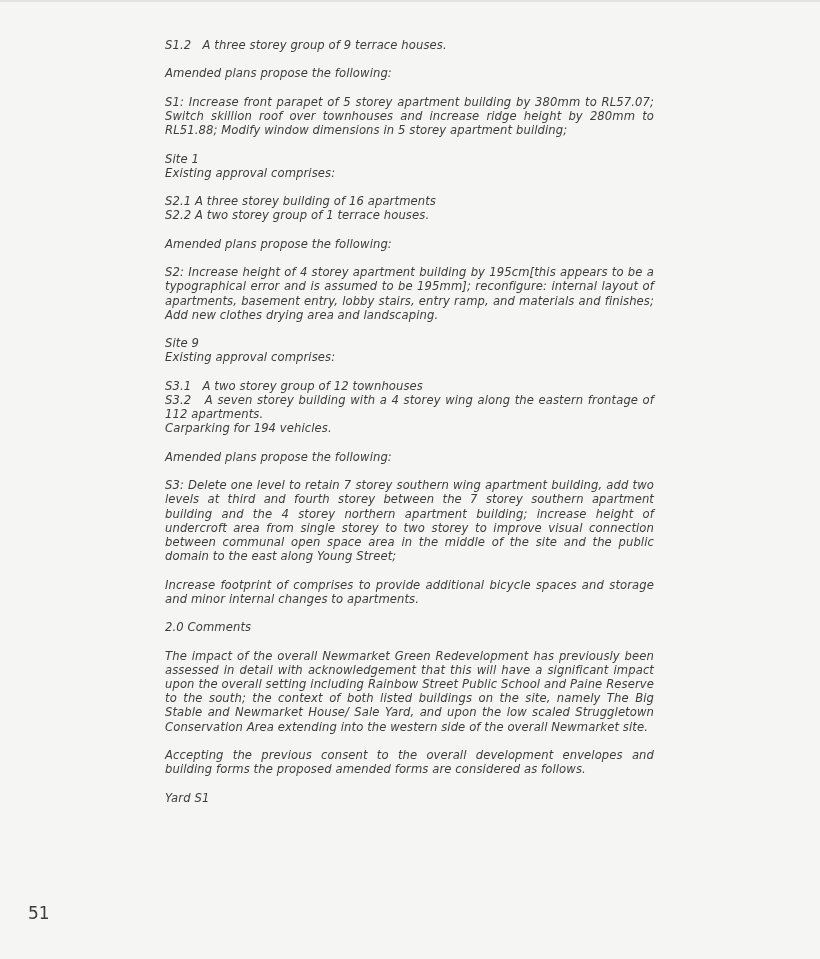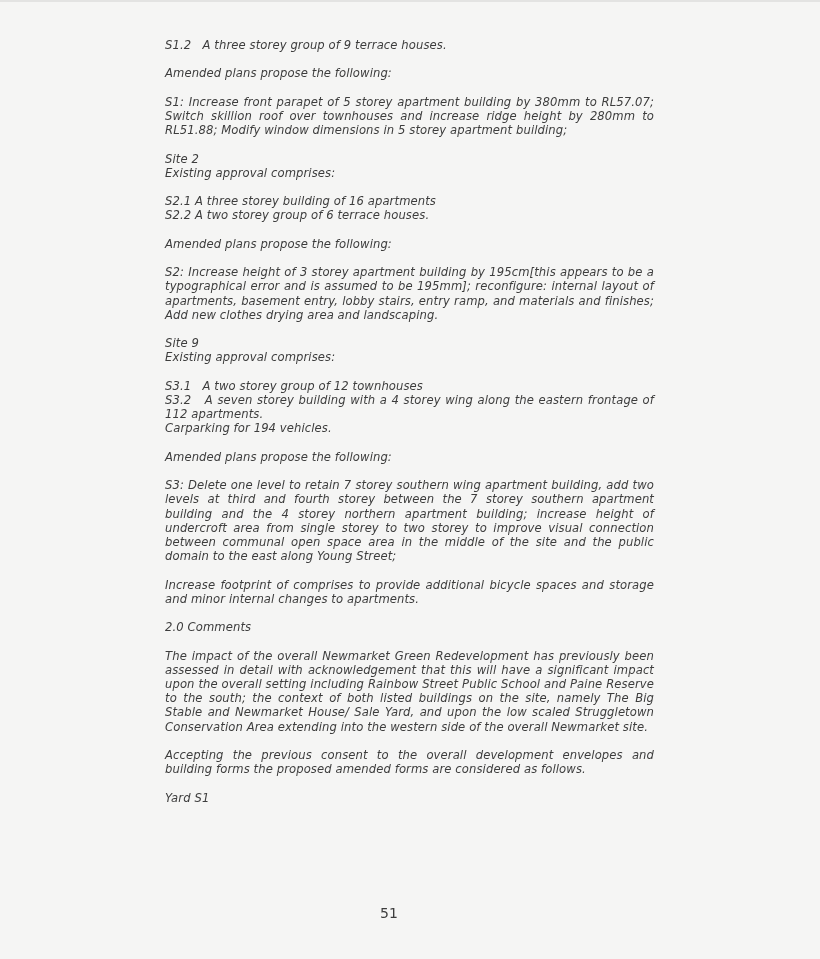"Site 2" div.line { text: 2 -> 1 }
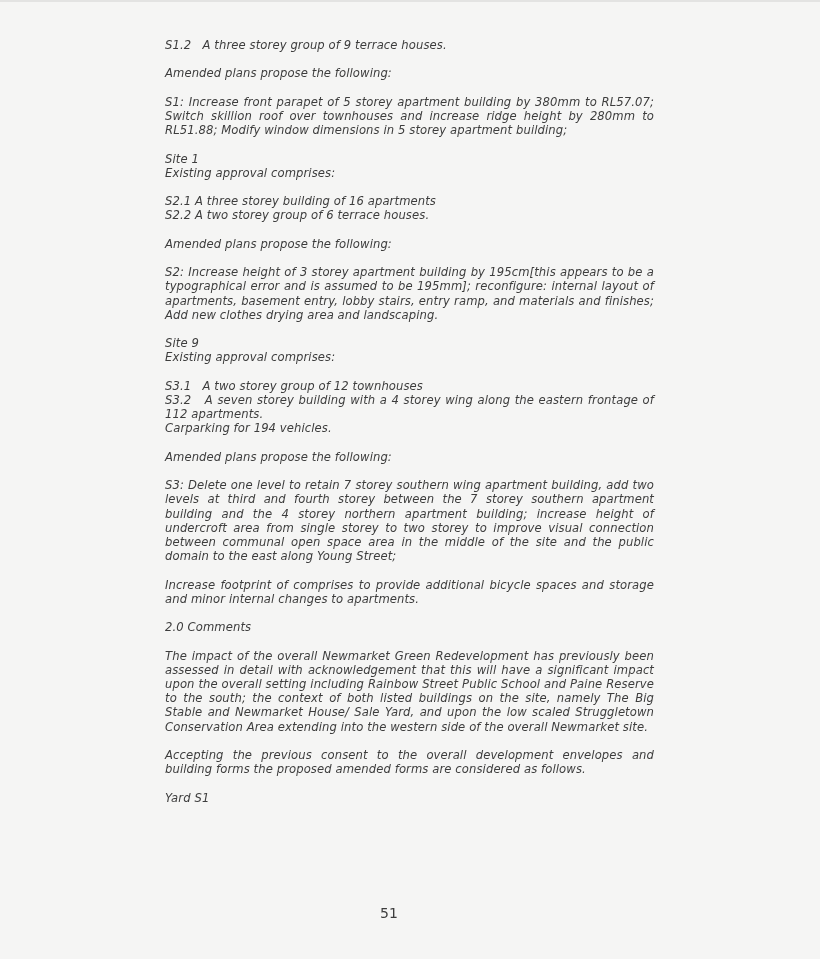"S2.2 A two storey group" div.line { text: 6 -> 1 }
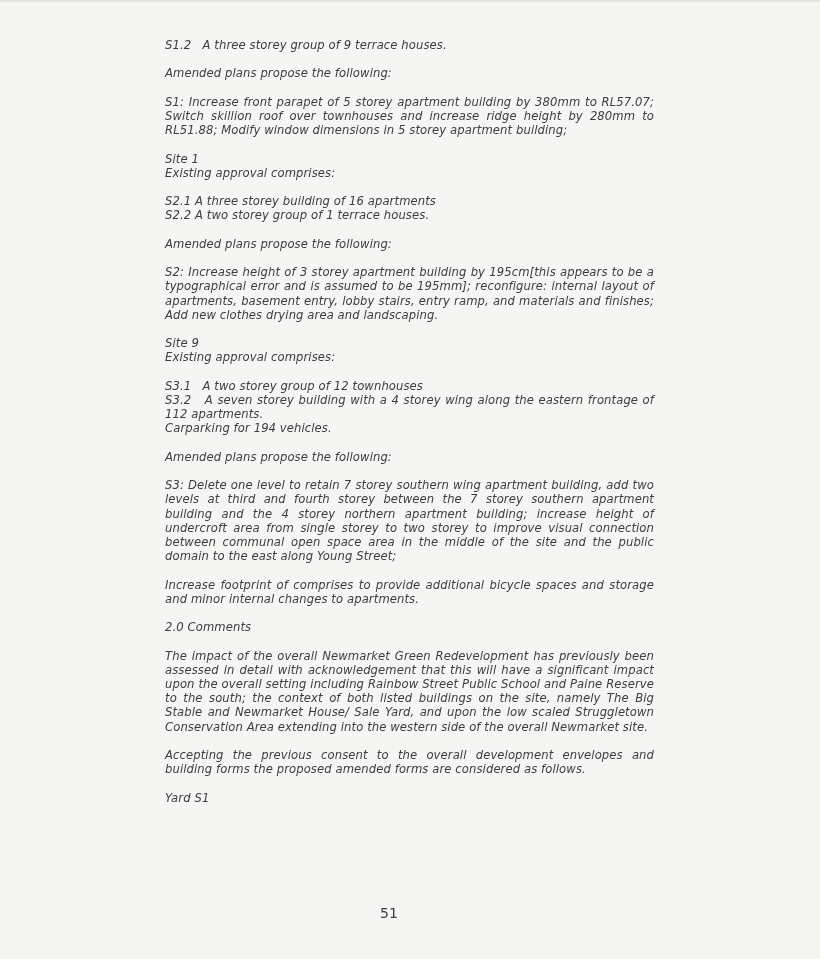"S2: Increase height of 3" div.line { text: 3 -> 4 }
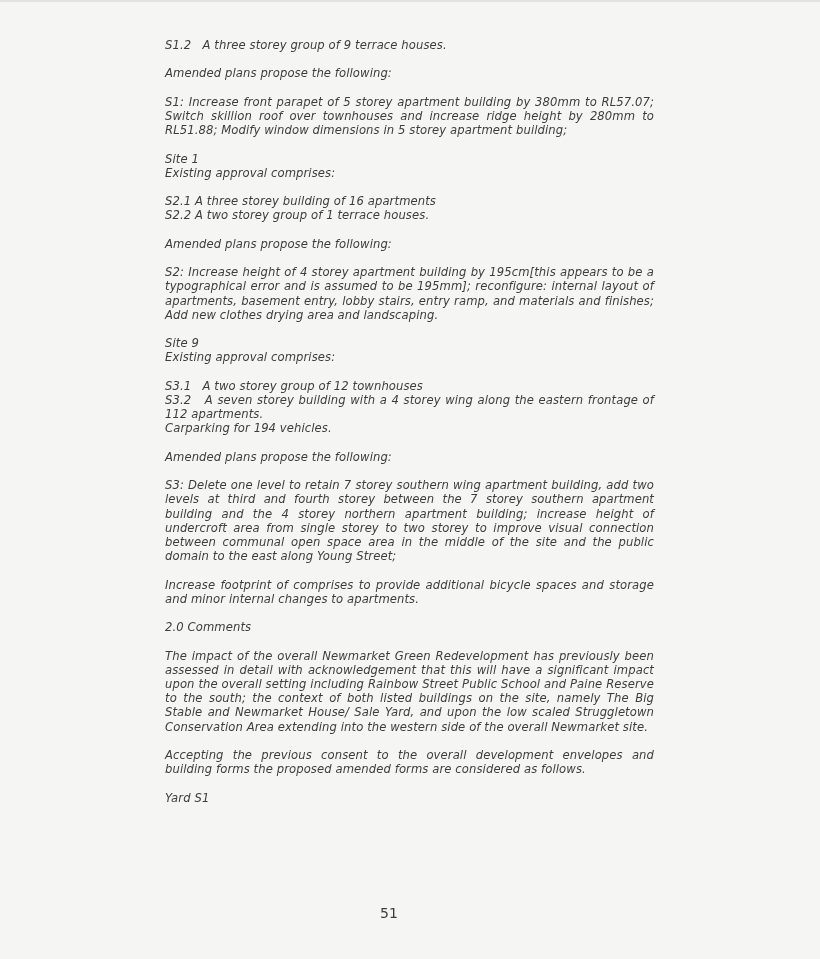"51" .footer { font-size: 14px -> 17px; padding-left: none -> 28px; text-align: center -> left }
